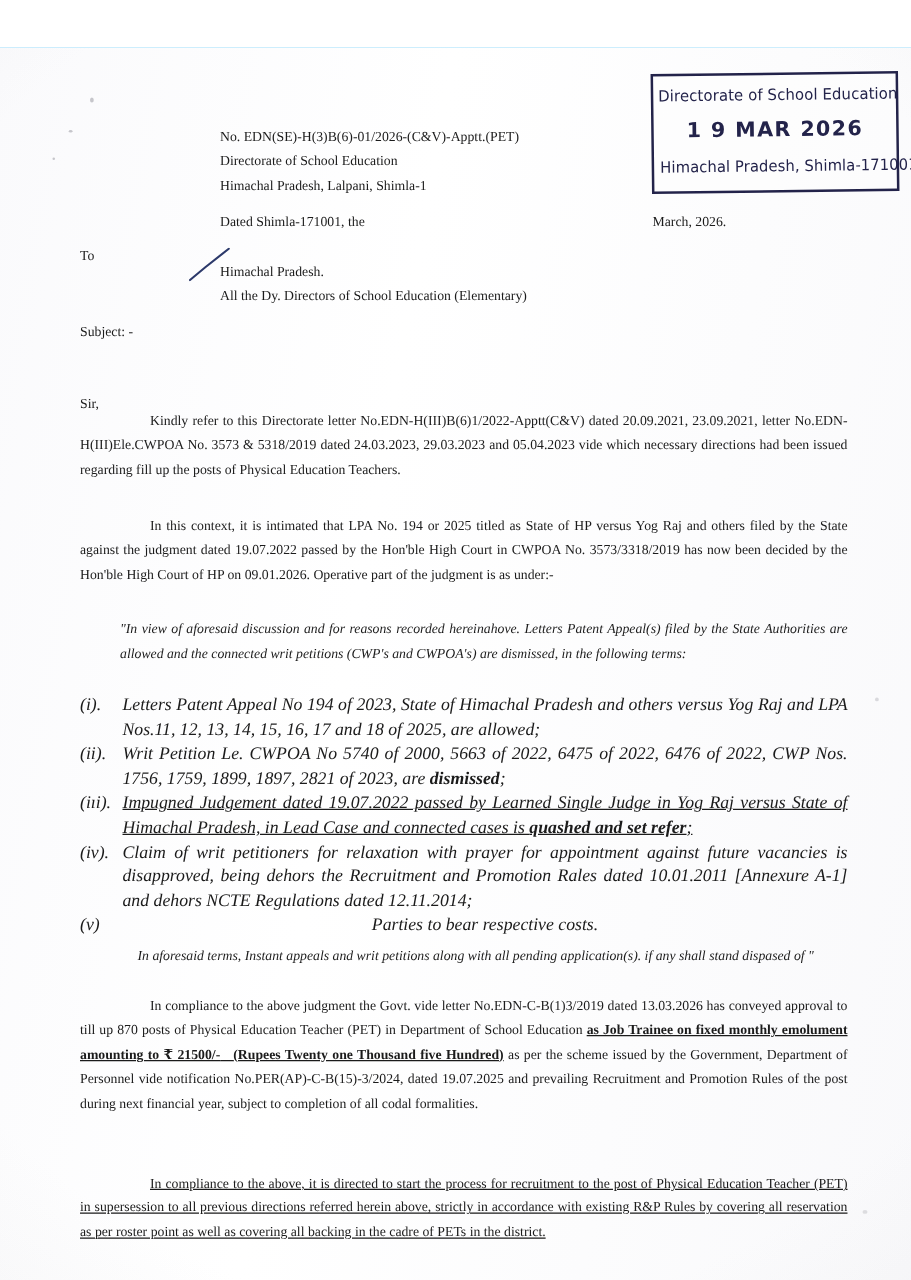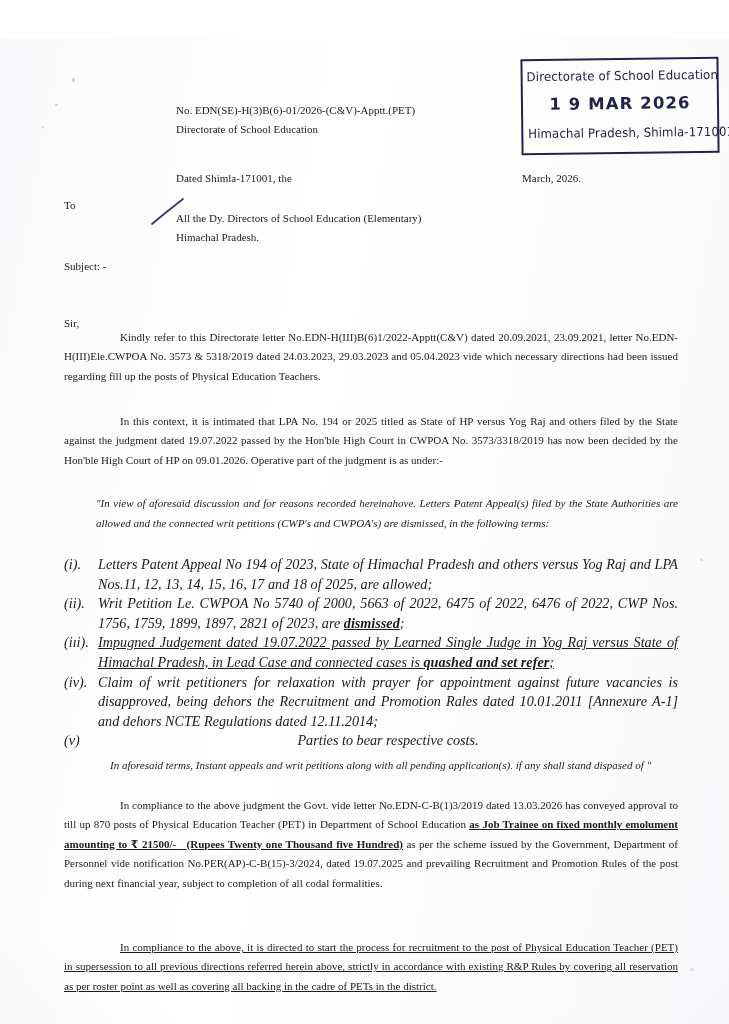"Himachal Pradesh, Lalpani, Shimla-1" div { html: none -> <div>Himachal Pradesh, Lalpani, Shimla-1</div> }
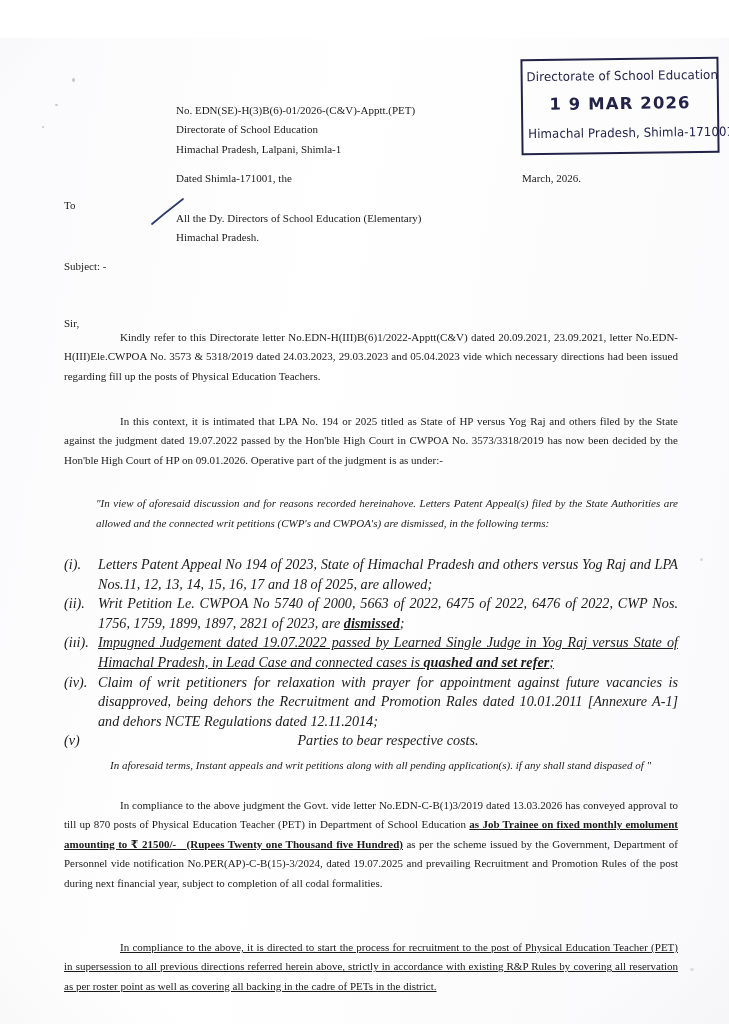"All the Dy. Directors of" div { order: before "Himachal Pradesh." -> after "Himachal Pradesh." }
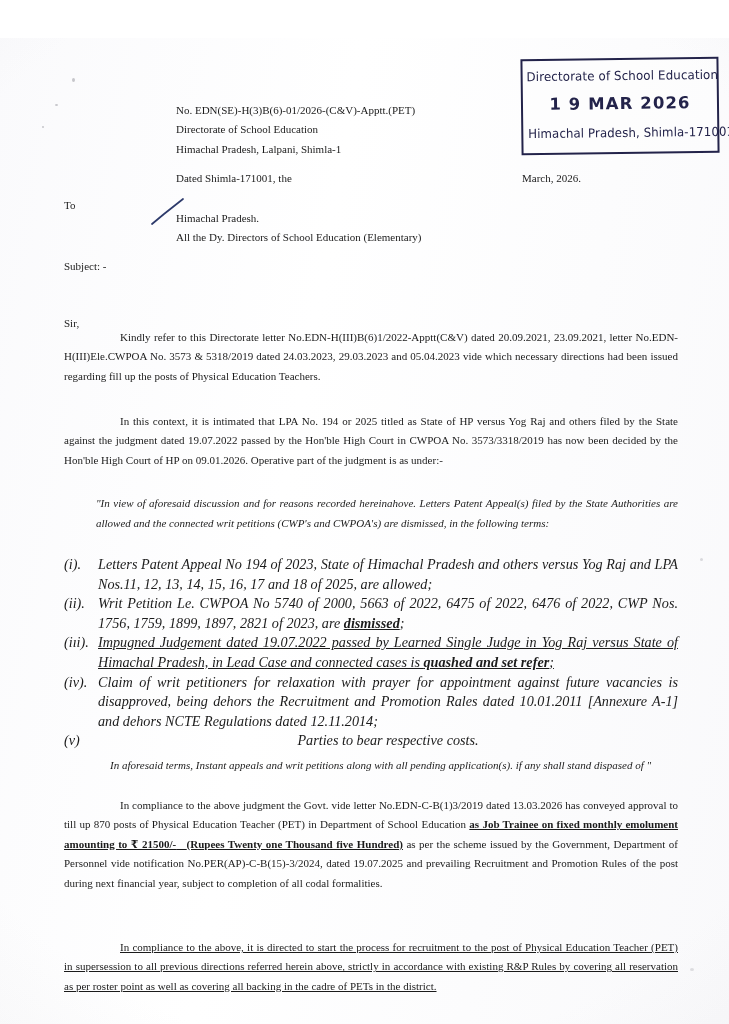"dismissed" .b { text-decoration: underline -> none }
